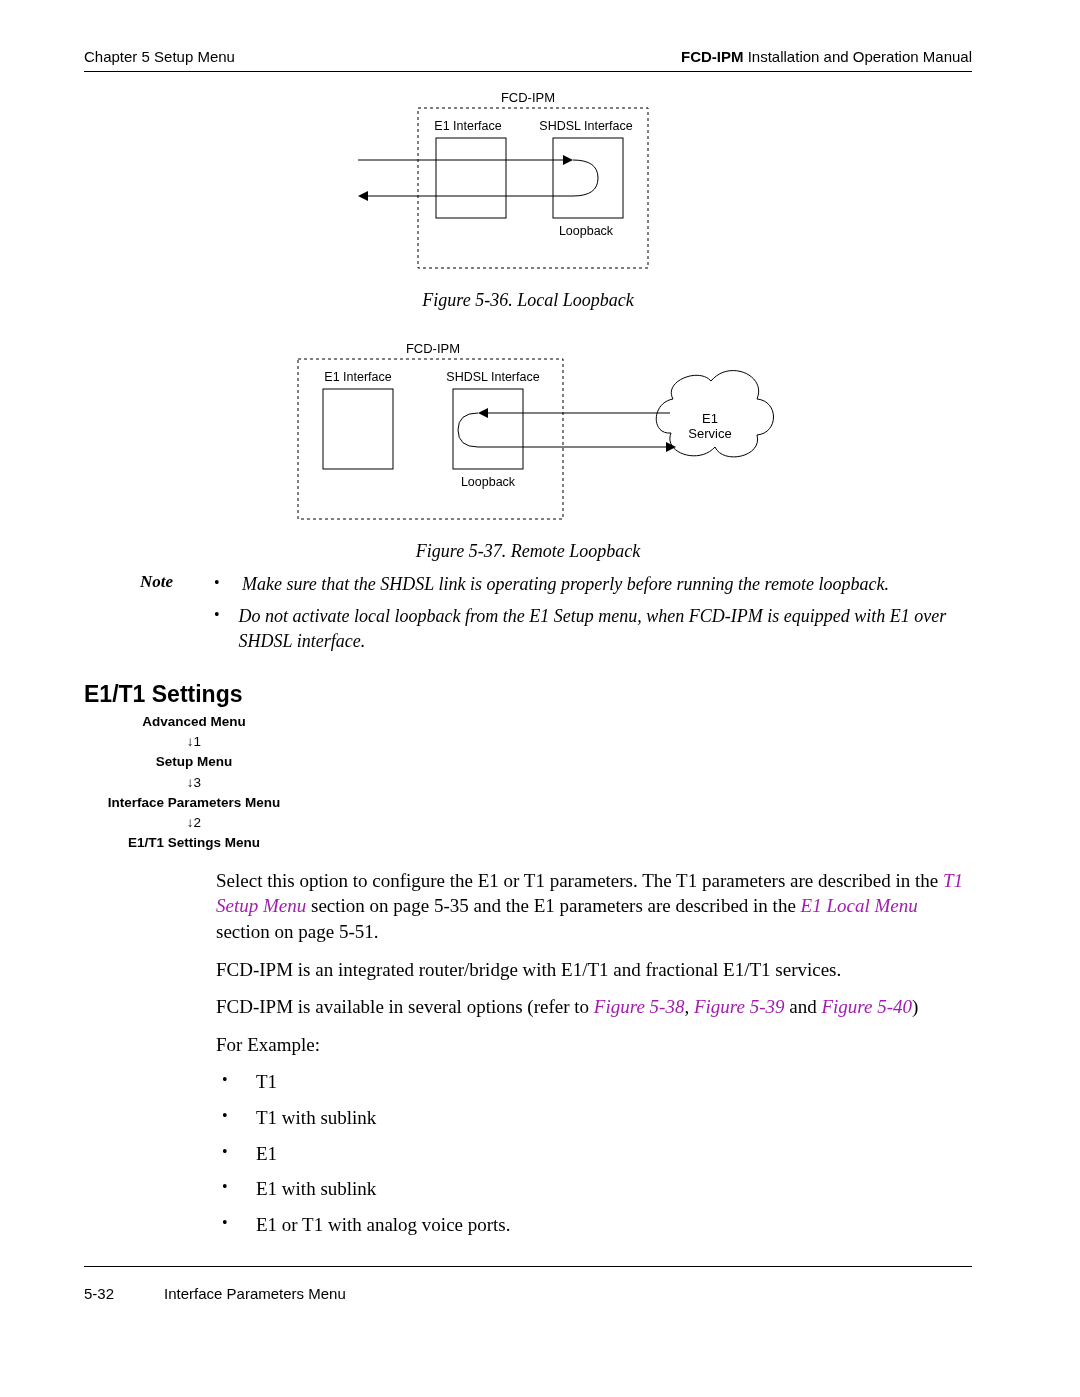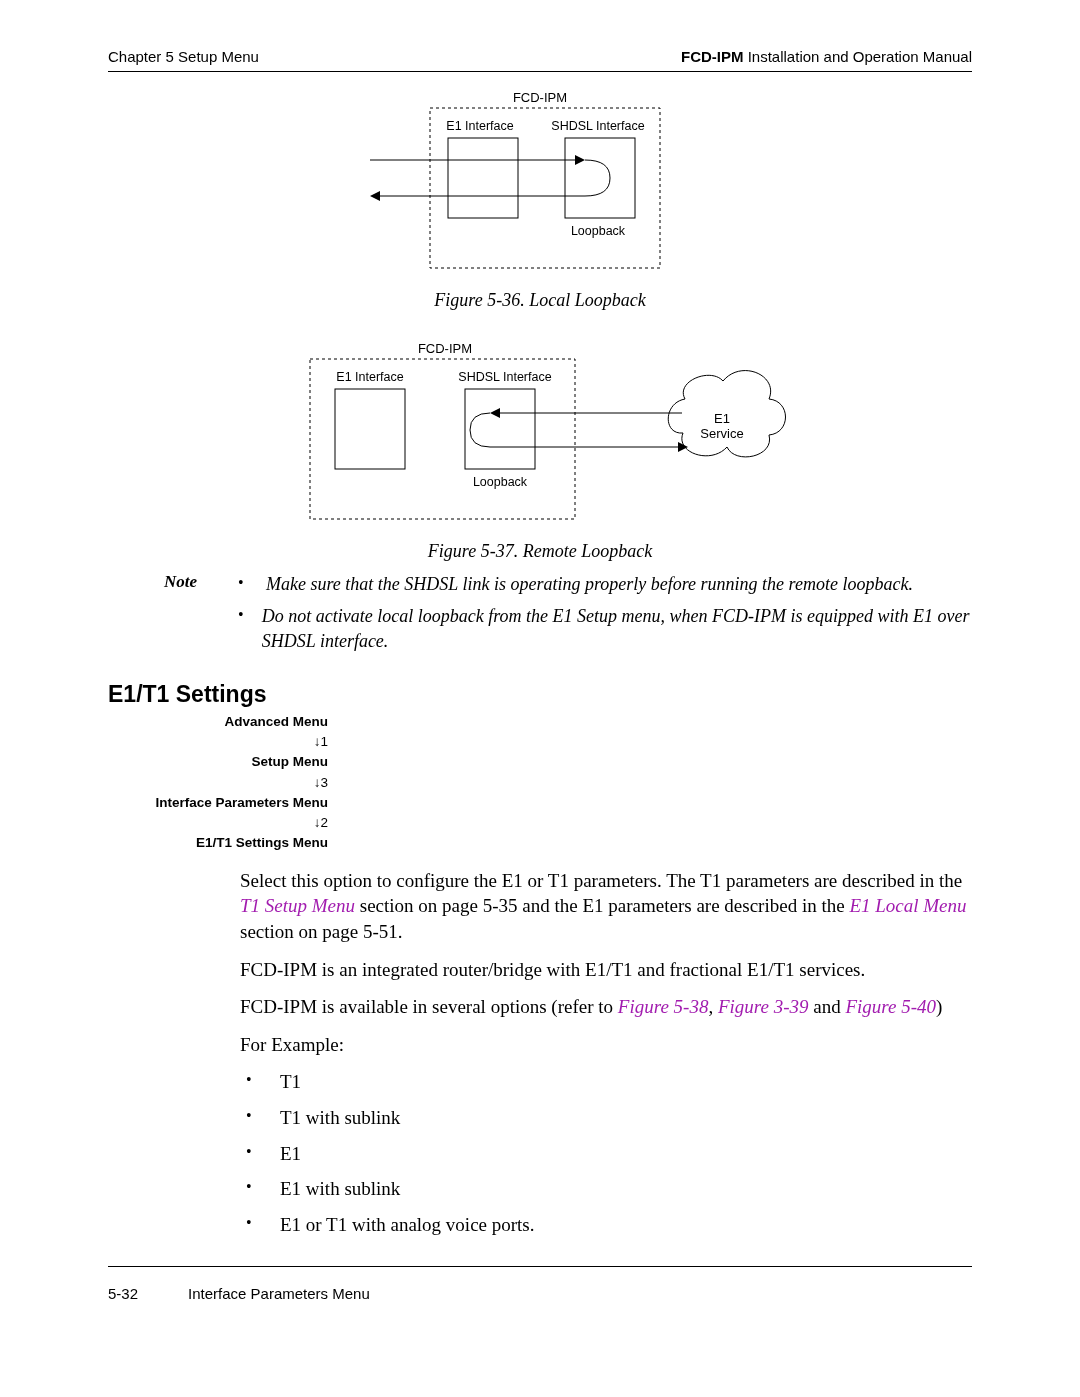"Chapter 5 Setup Menu" .page { padding: 48px 108px 40px 108px -> 48px 108px 40px 84px }
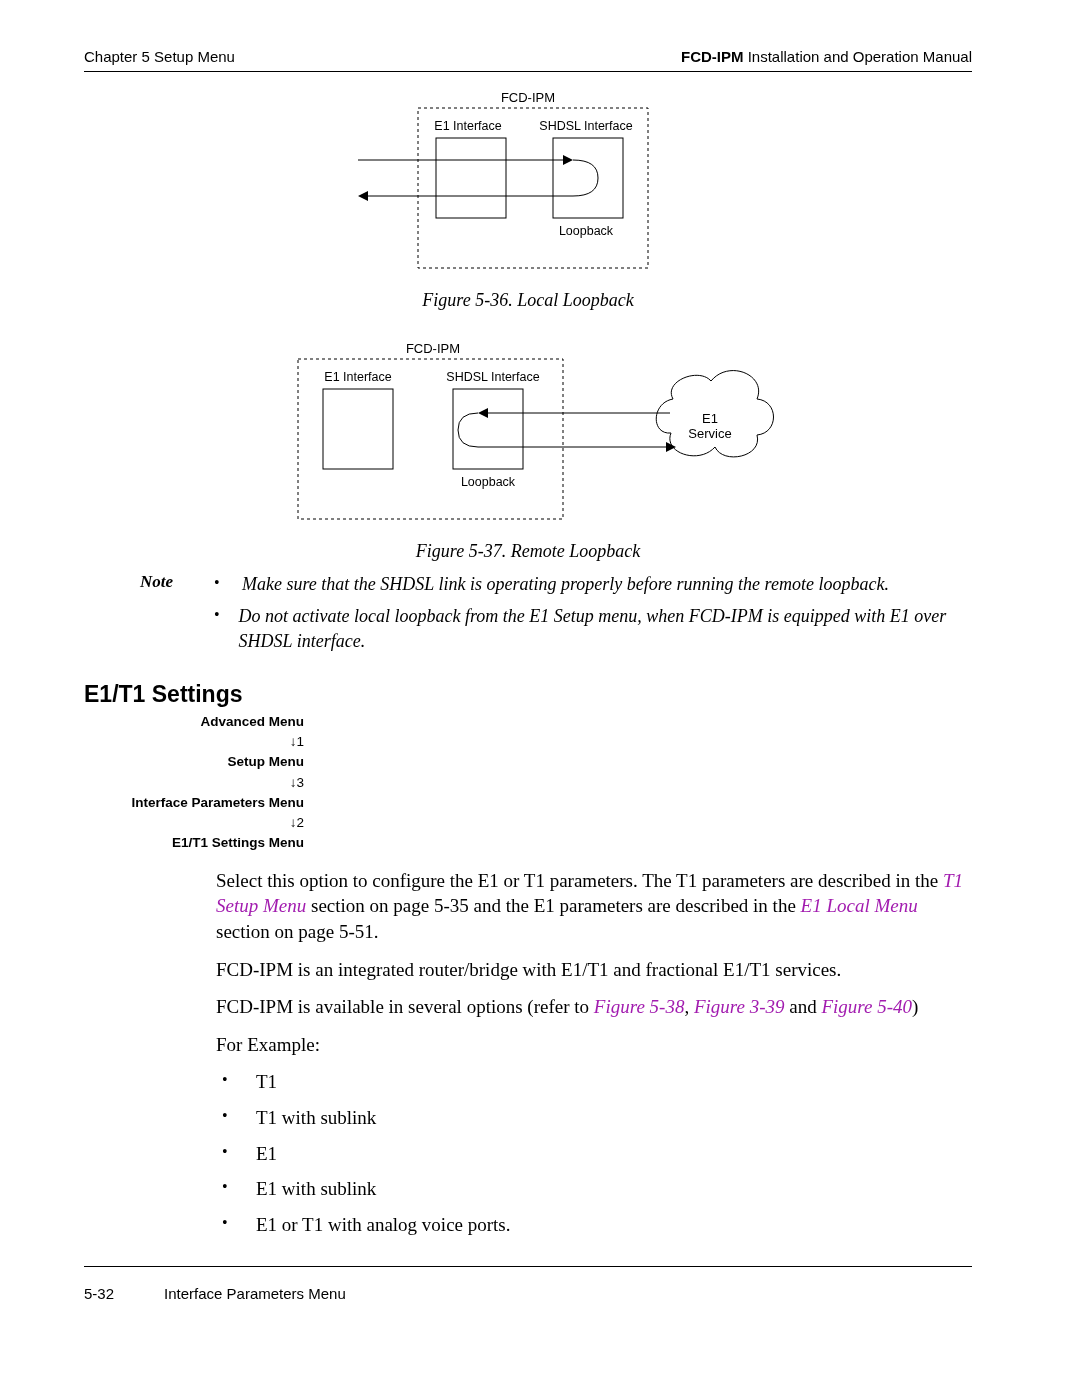"Advanced Menu" .crumb { text-align: right -> center }
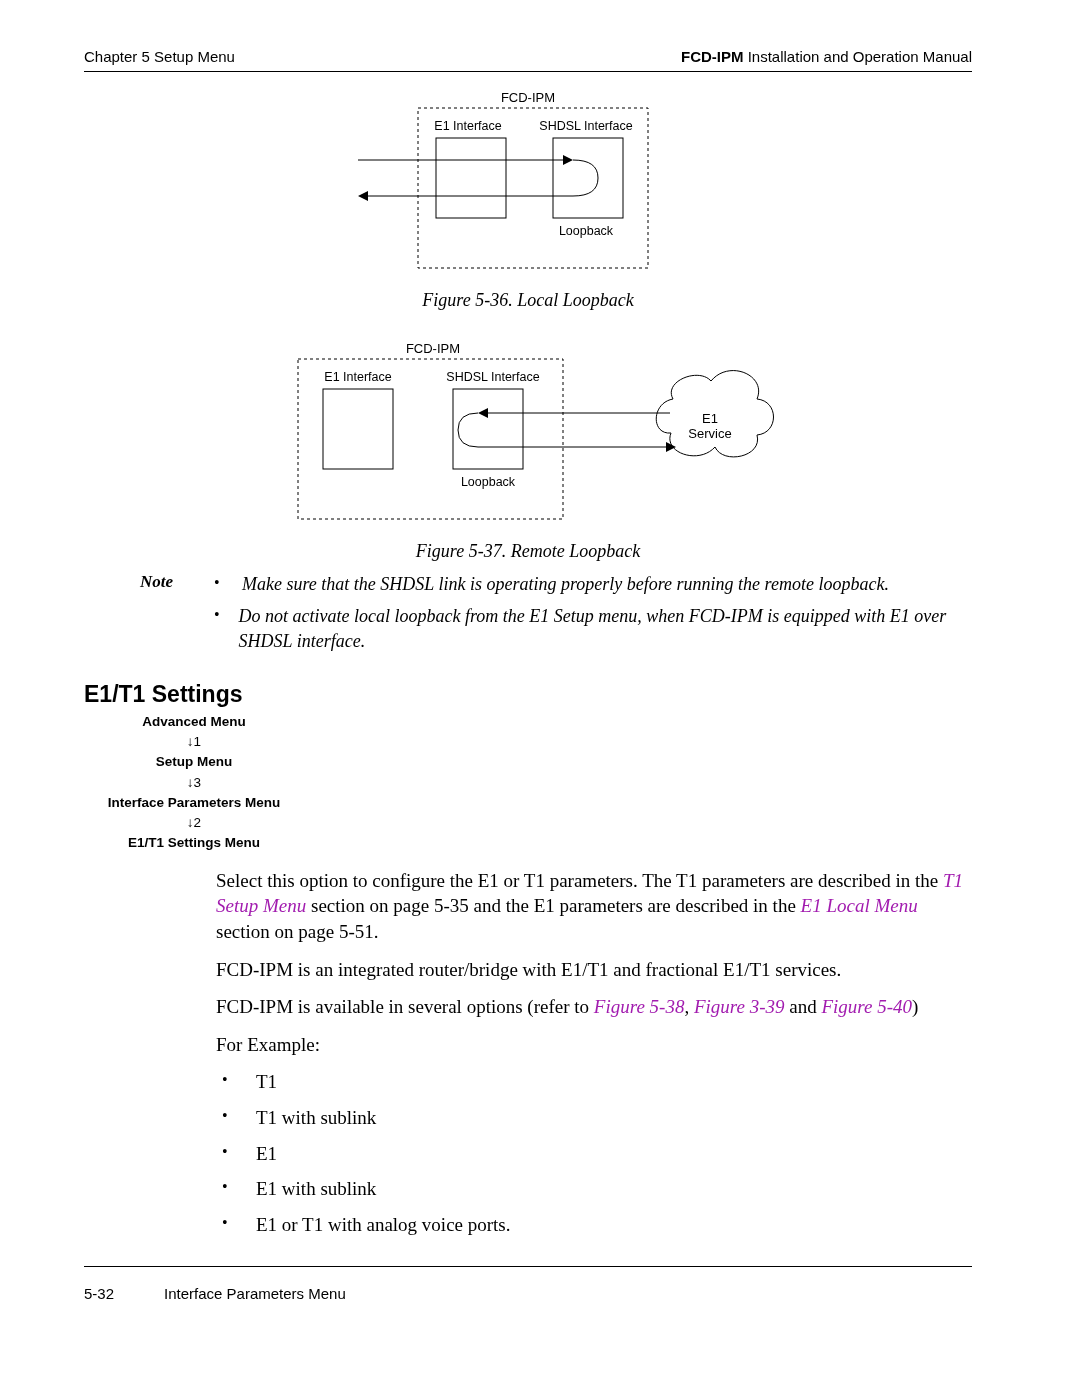"Figure 3-39" span.link { text: 3-39 -> 5-39 }
